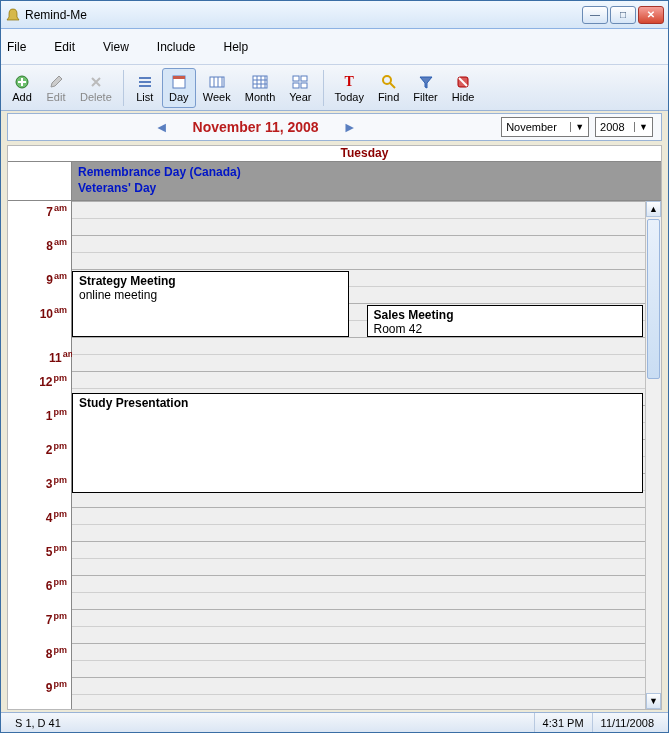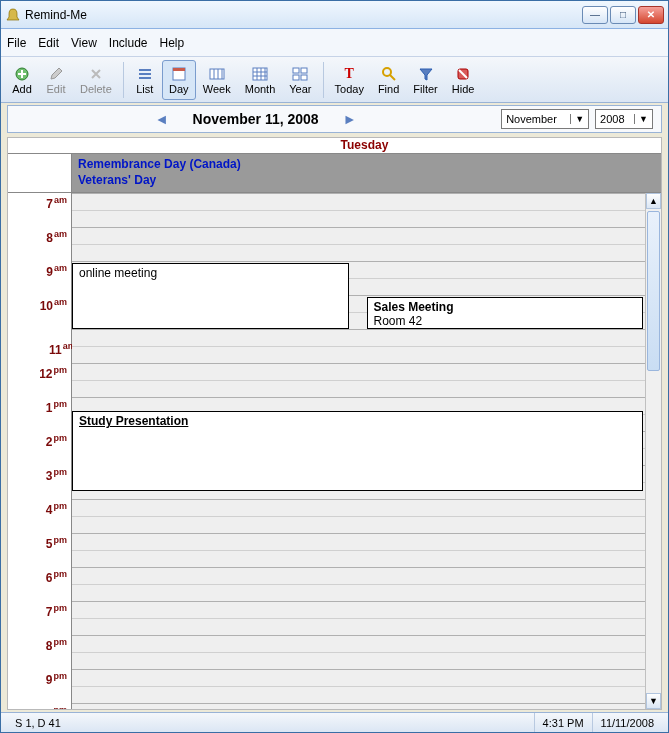"File" .menubar { gap: 12px -> 28px; height: 28px -> 36px }
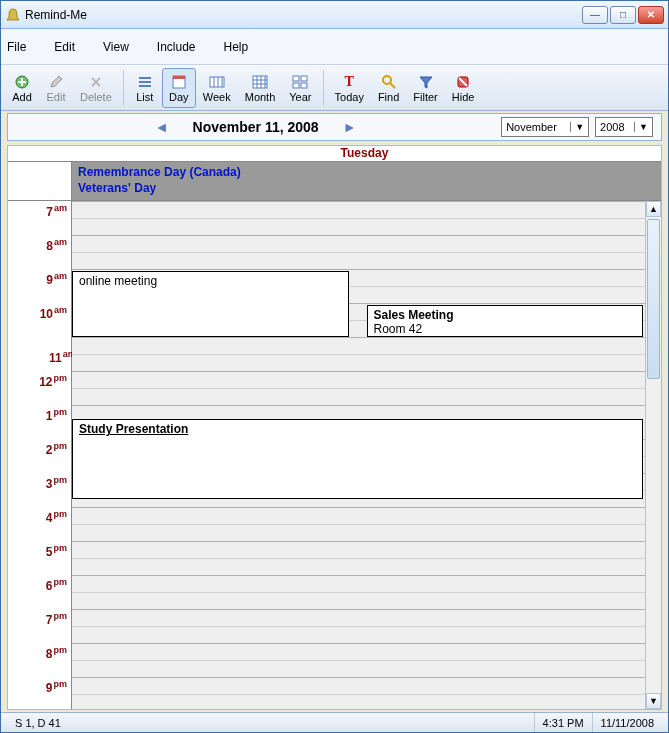"November 11, 2008" .navbar .datelbl { color: #000000 -> #b91c1c }
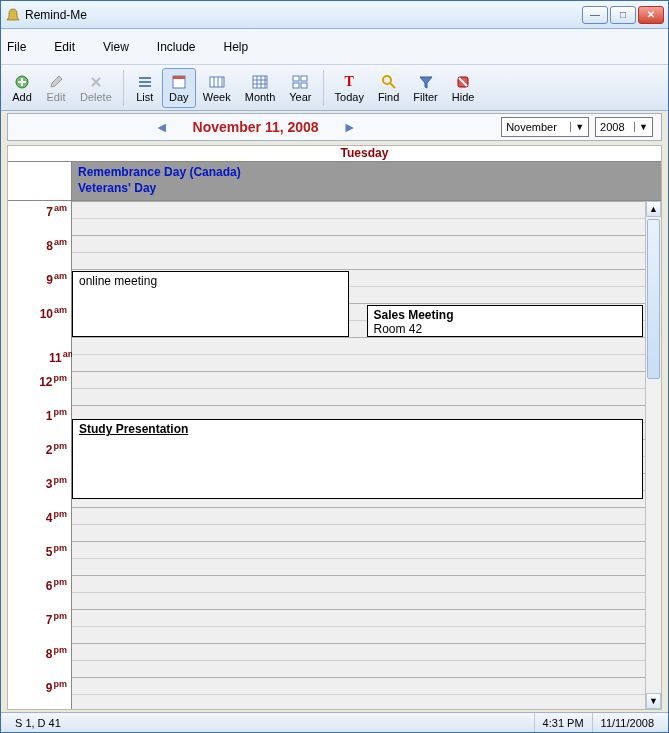"Strategy Meeting" div.etitle { html: none -> <div>Strategy Meeting</div> }
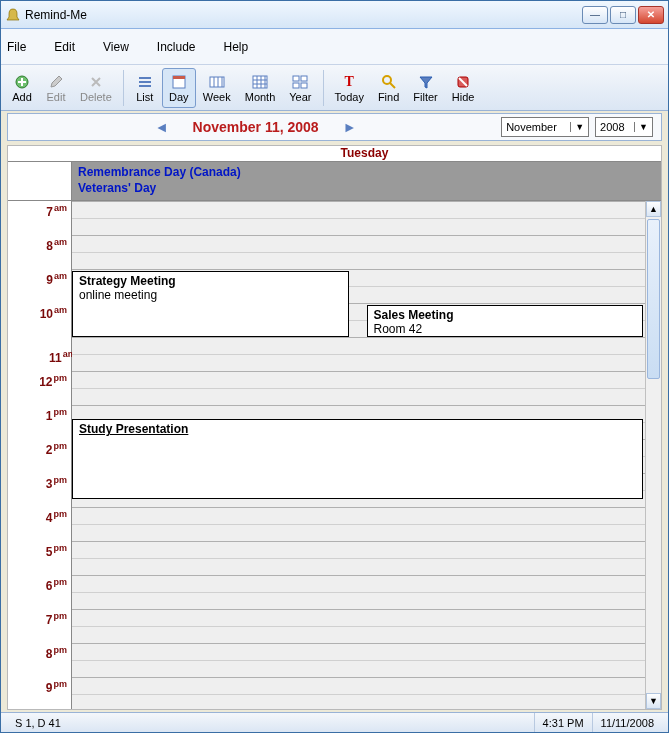"Study Presentation" div.evt { height: 80px -> 100px; text-decoration: underline -> none; top: 218px -> 192px }
